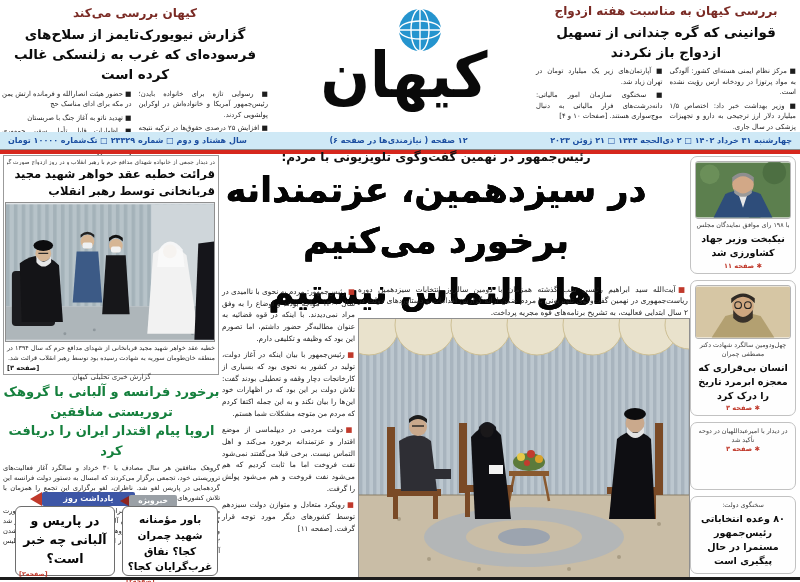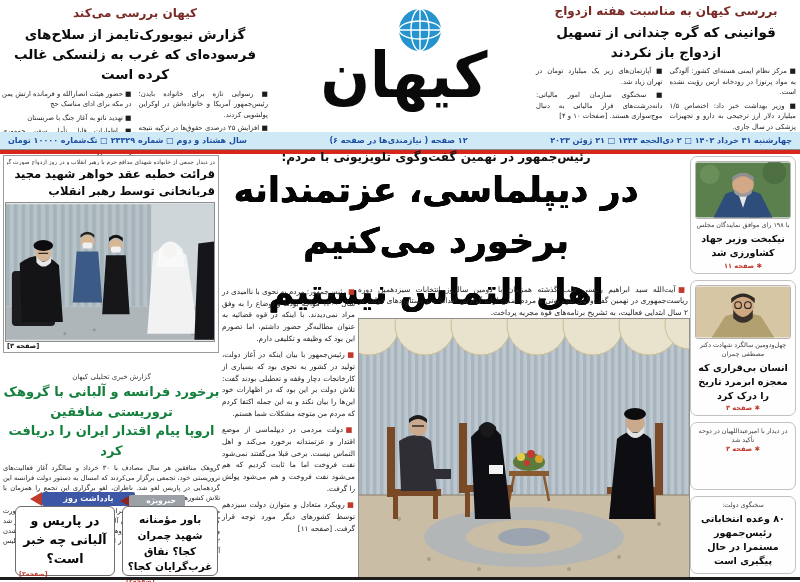"در دیپلماسی، عزتمندانه برخورد می‌کنیم" div.h1 { text: دیپلماسی -> سیزدهمین }
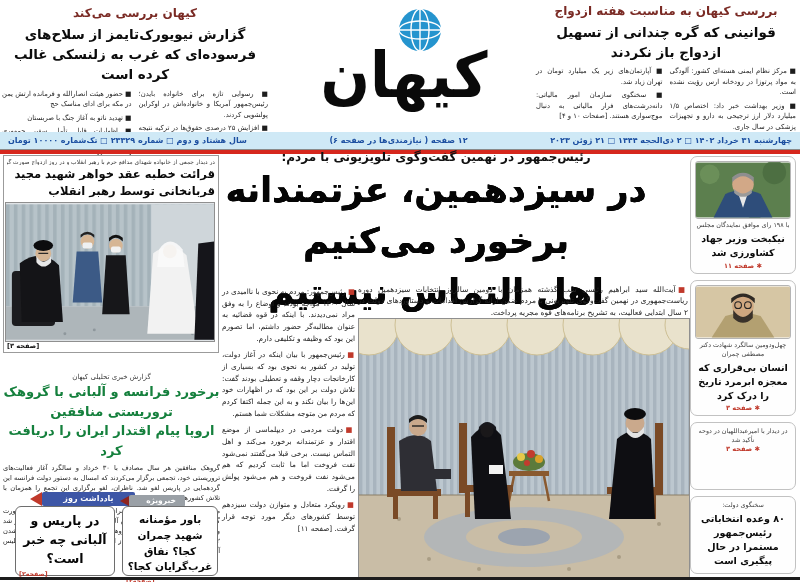"خطبه عقد خواهر شهید مجید" div.wcap { html: none -> <div>خطبه عقد خواهر شهید مجید قربانخانی از شهدای مدافع حرم که سال ۱۳۹۴ در منطقه خان‌طومان سوریه به شهادت رسیده بود توسط رهبر انقلاب قرائت شد.</div> }
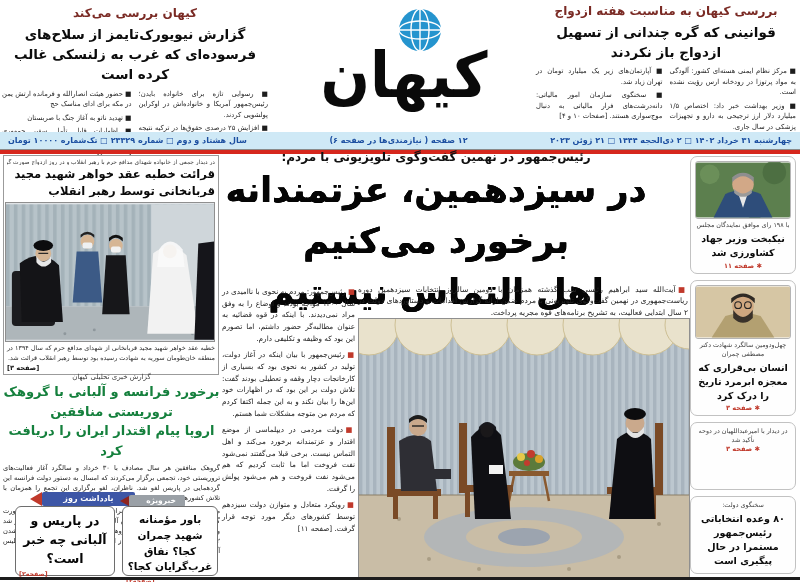"خبرویژه" div.tab { padding-left: 8px -> none }
